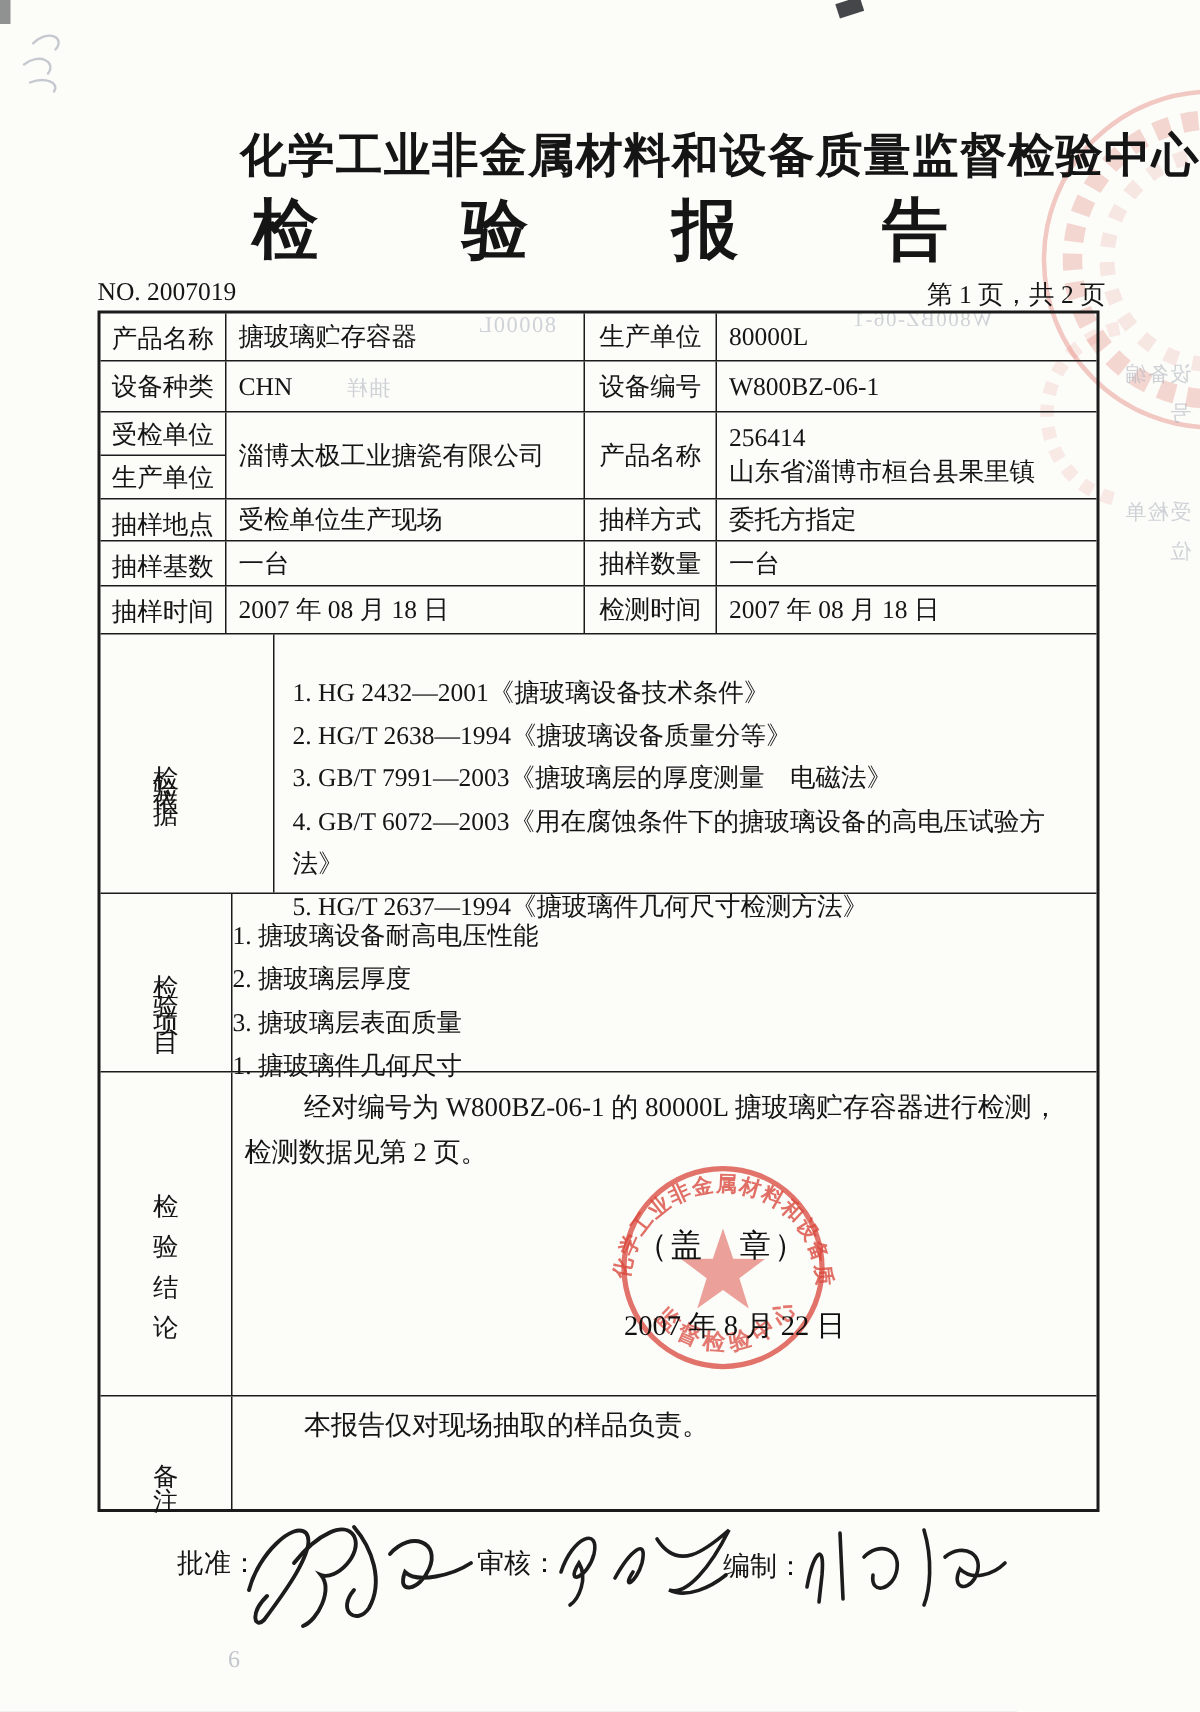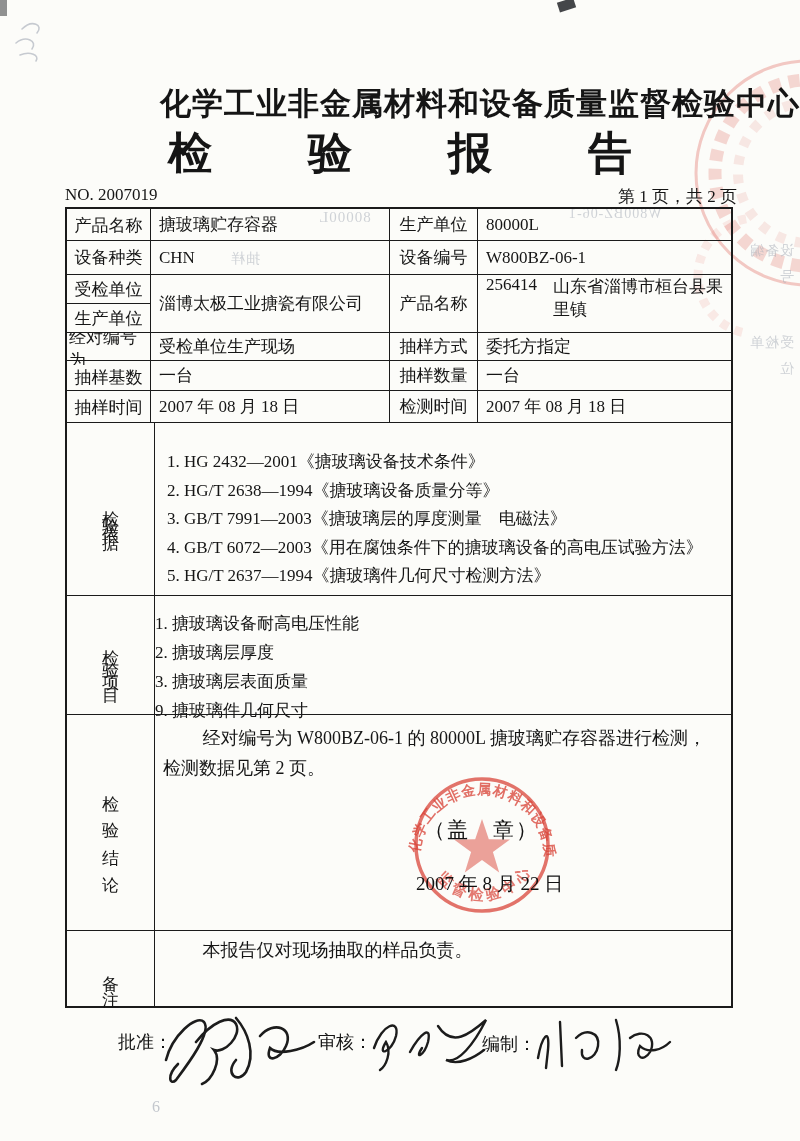"256414" .col2 { flex-direction: row -> column; gap: 16px -> 1px }
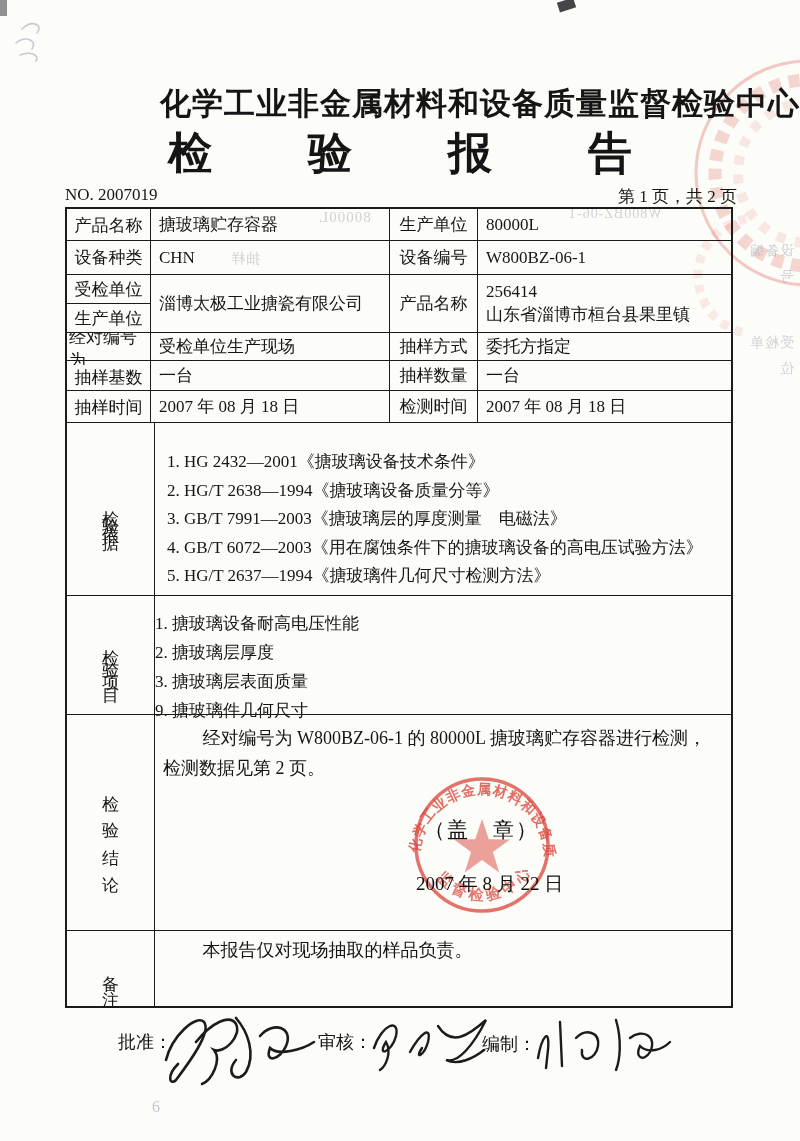"经对编号为" div.cell { text: 经对编号为 -> 抽样地点 }
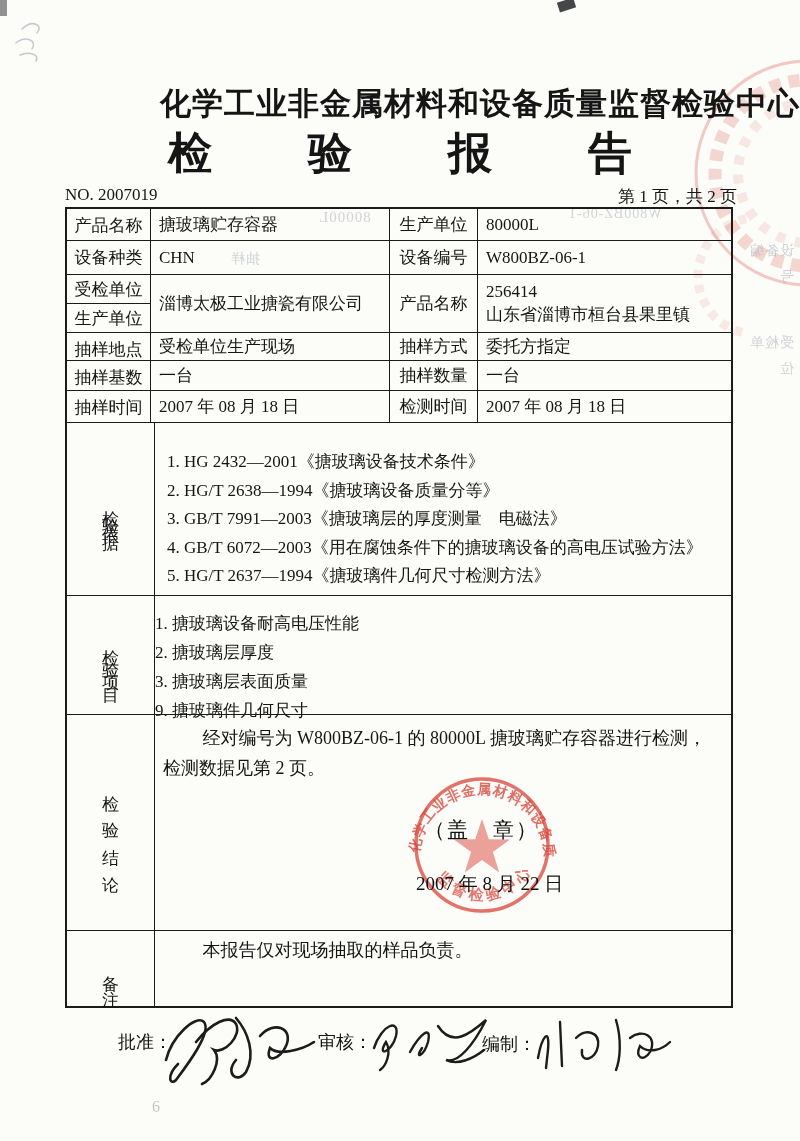"1. HG 2432—2001《搪玻璃设备技术条件》" .basis-list { margin-left: none -> 28px }
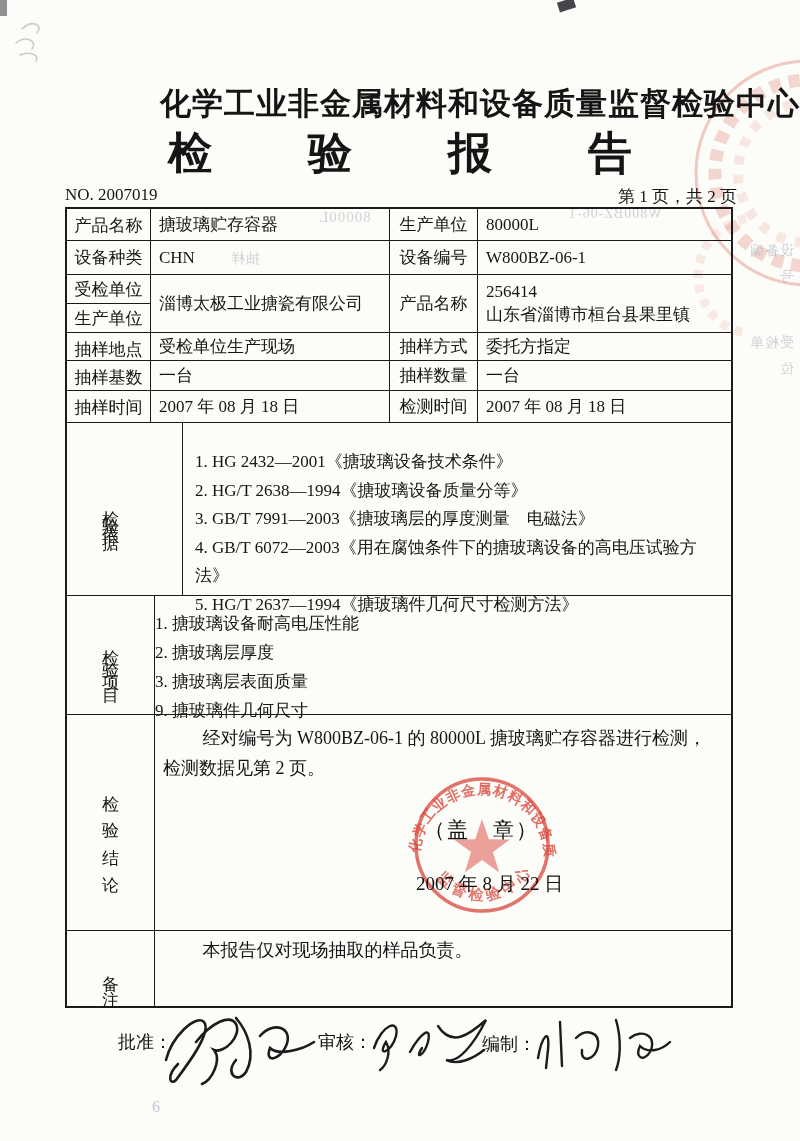"9. 搪玻璃件几何尺寸" div.test-item { text: 9 -> 1 }
